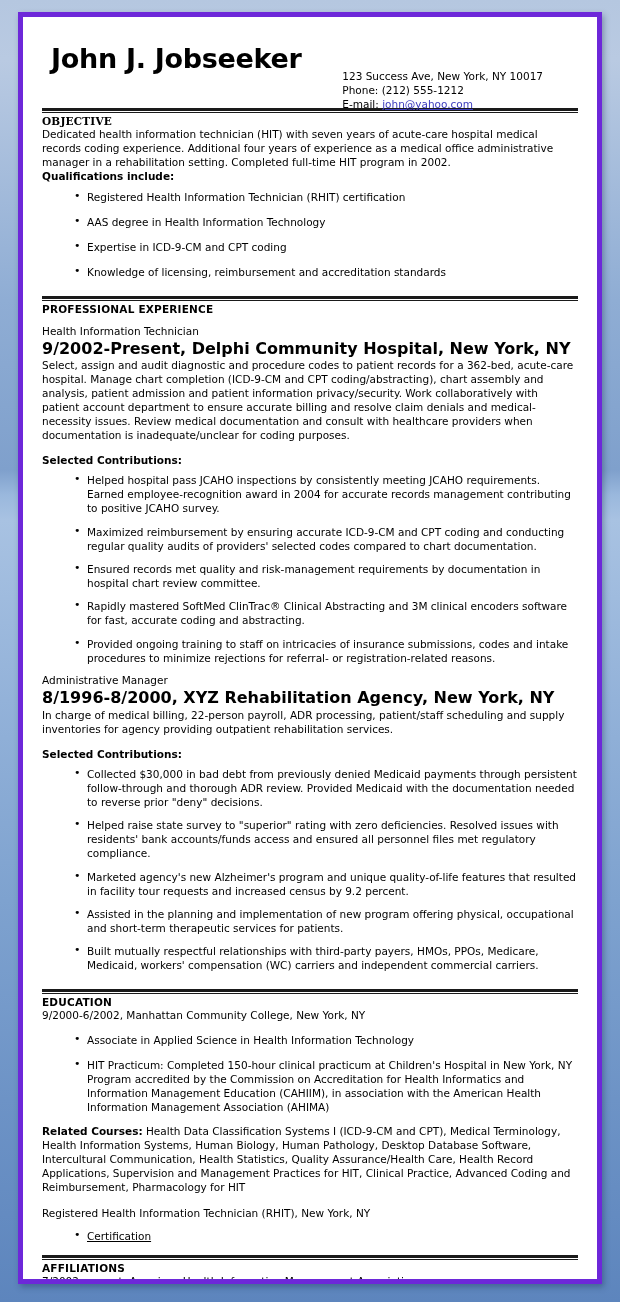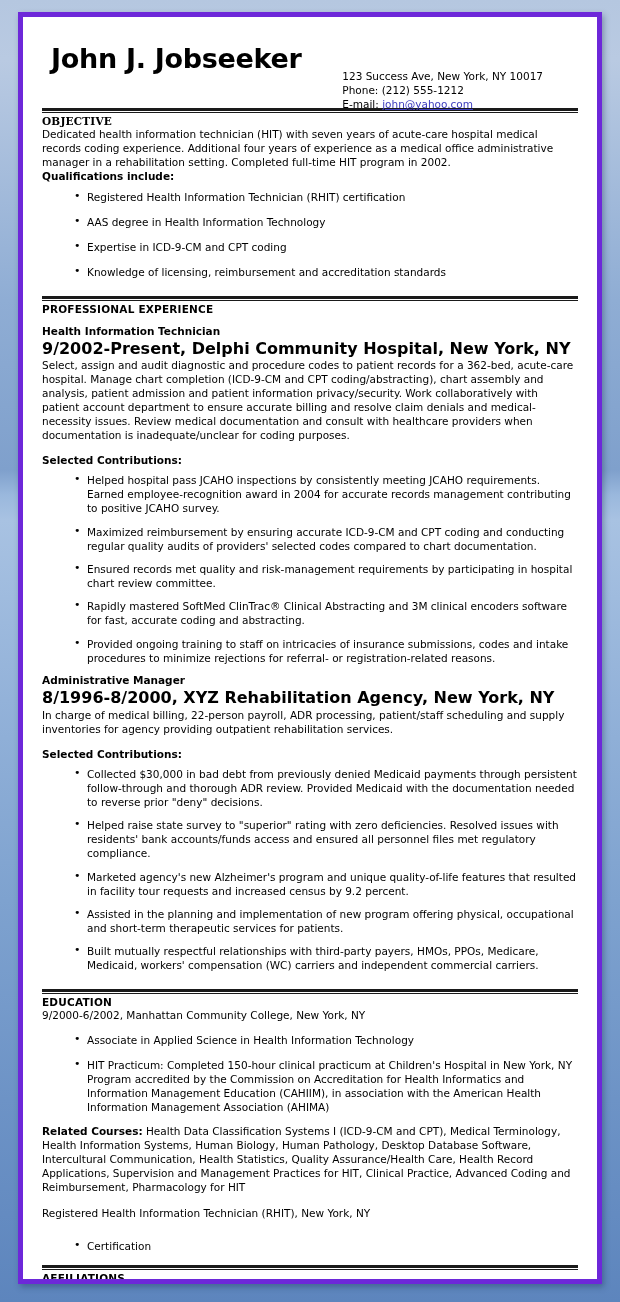"Health Information Technician" .job-title { font-weight: bold -> normal }
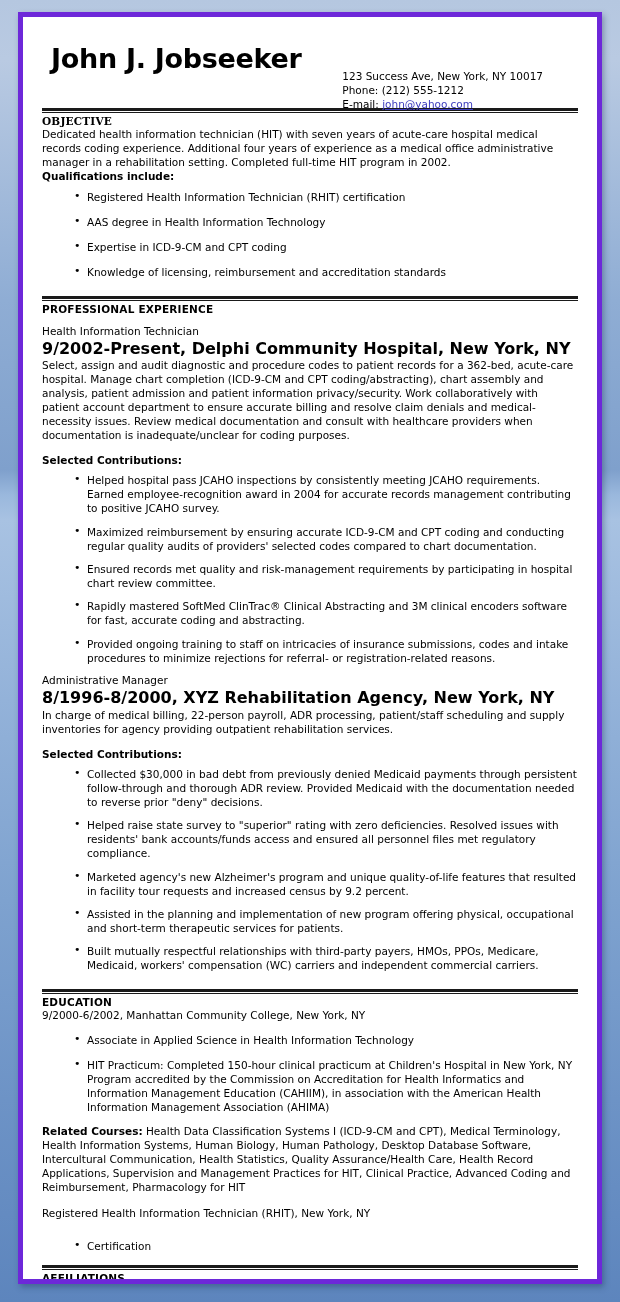"Ensured records met quality and" li { text: participating -> documentation }
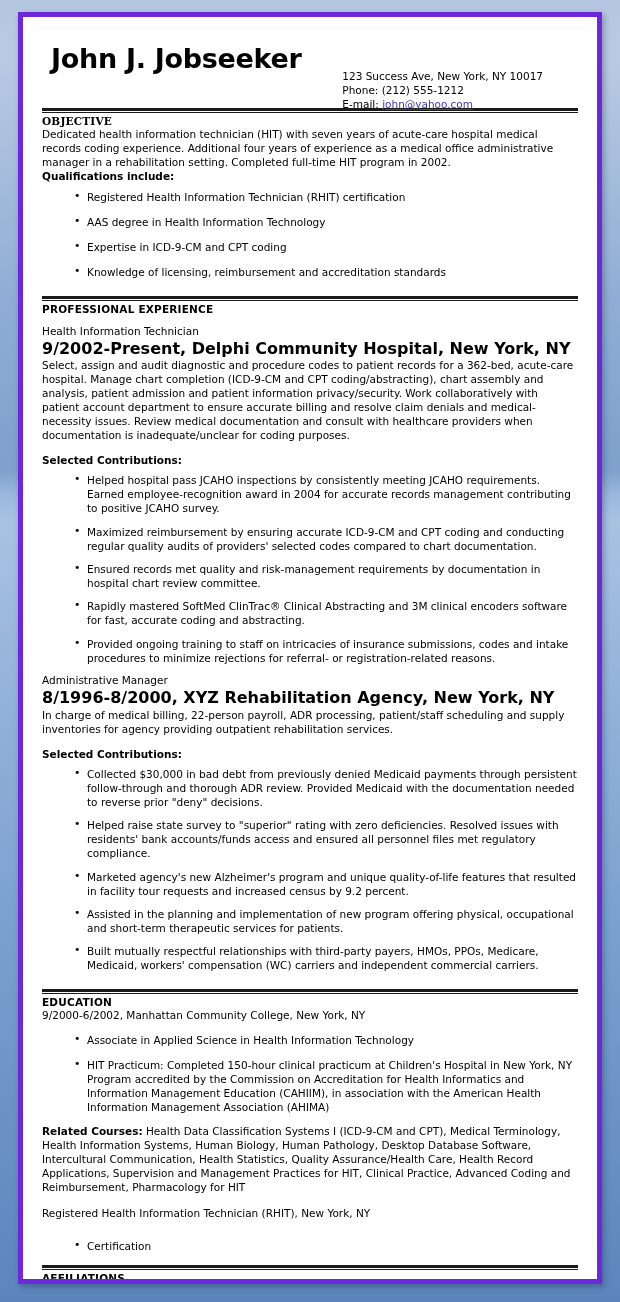"Certification" ul.bul.cert { margin-top: 18px -> 8px; text-decoration: none -> underline }
